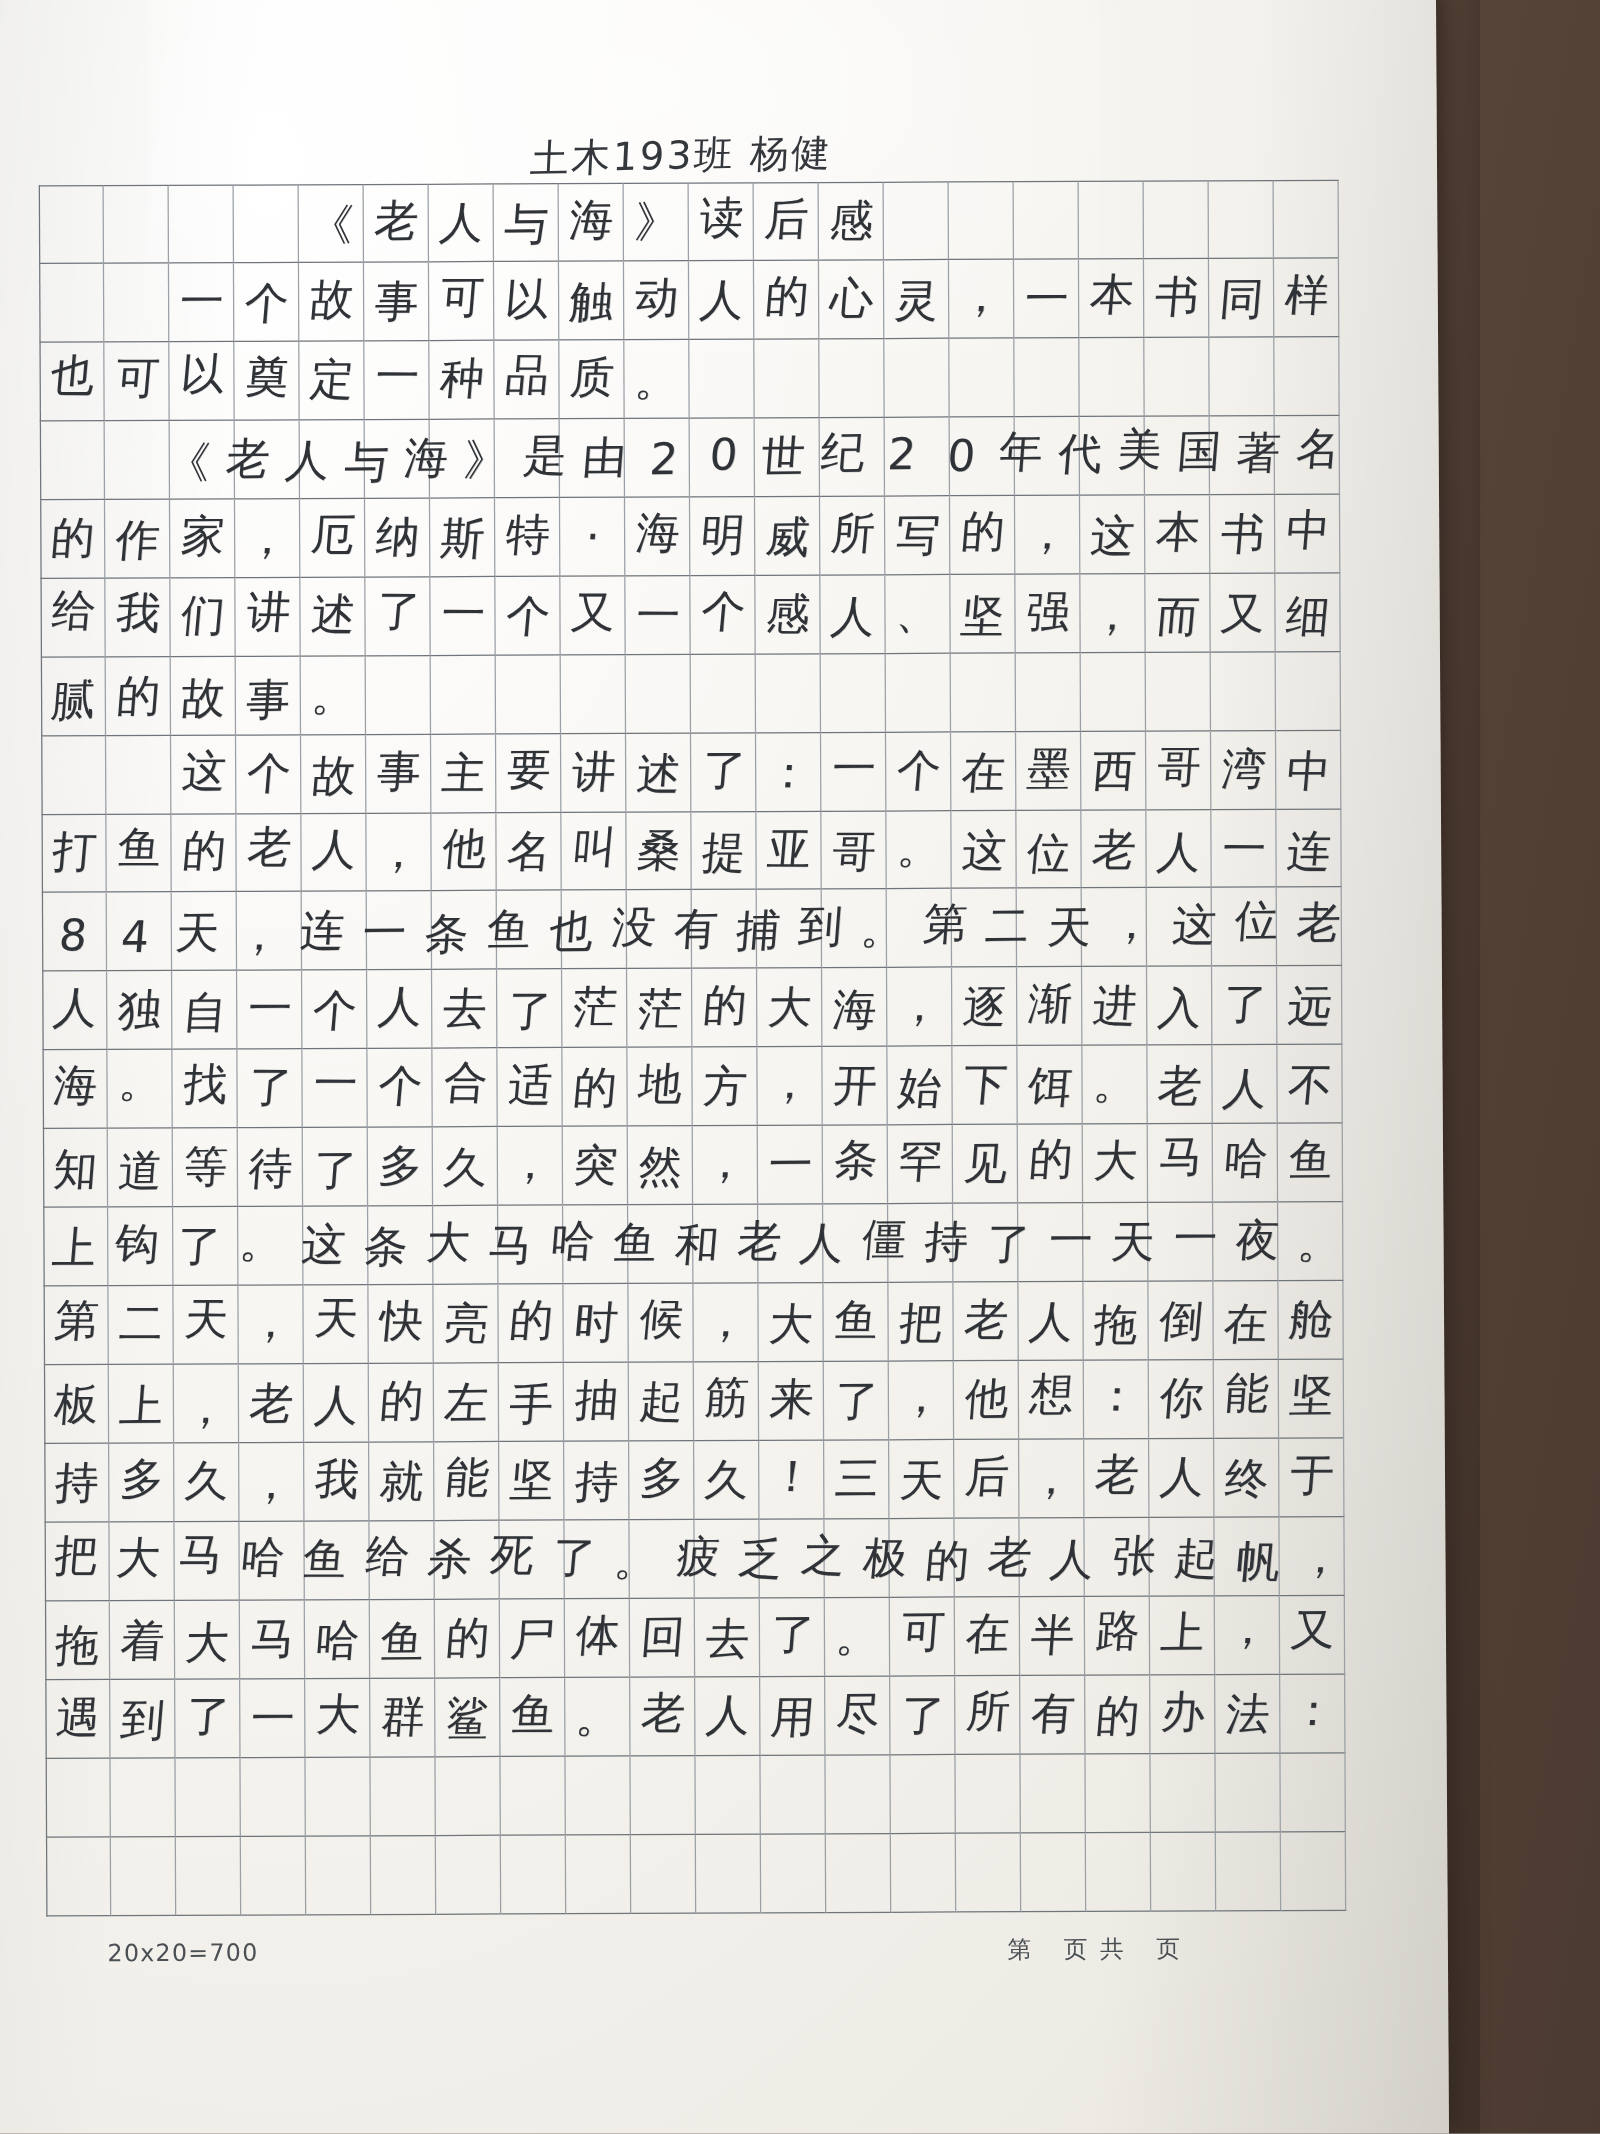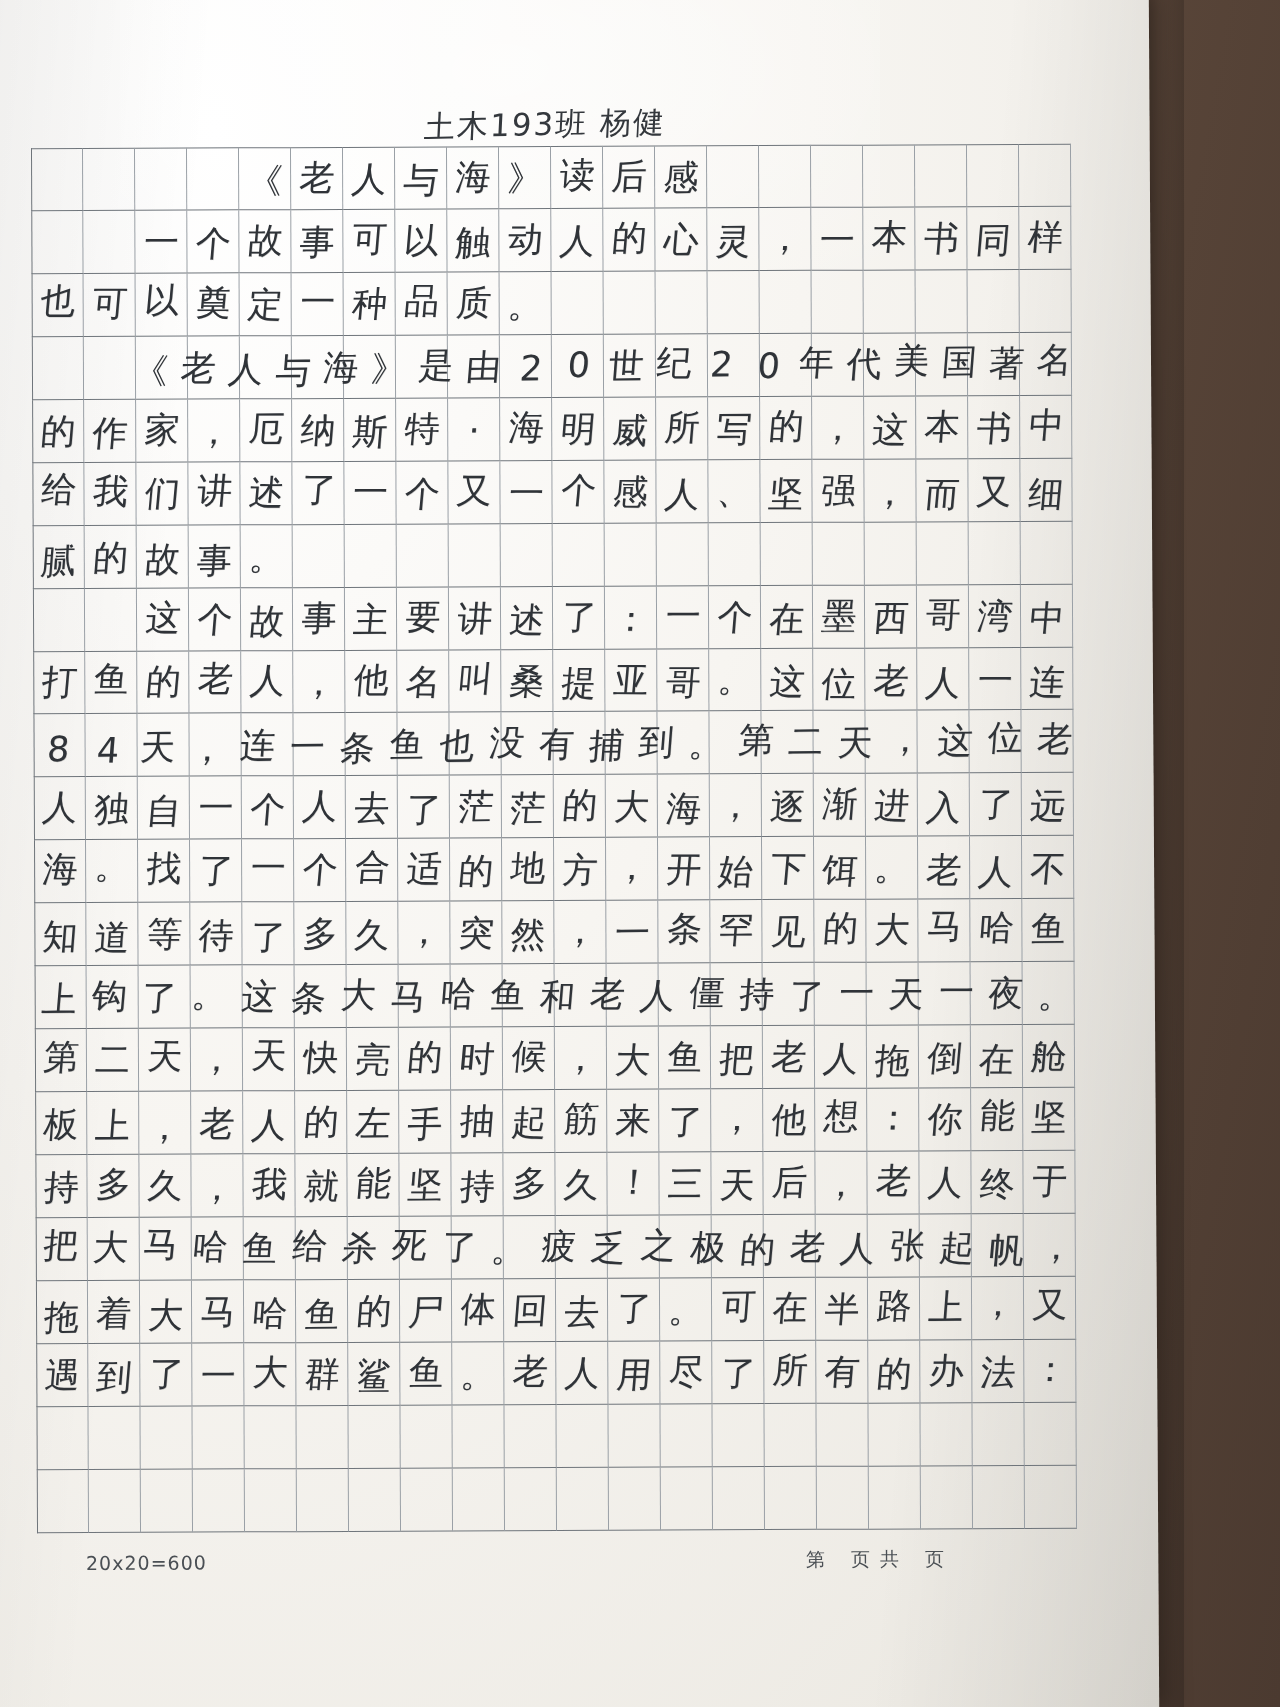"20x20=600" div.left { text: 600 -> 700 }
